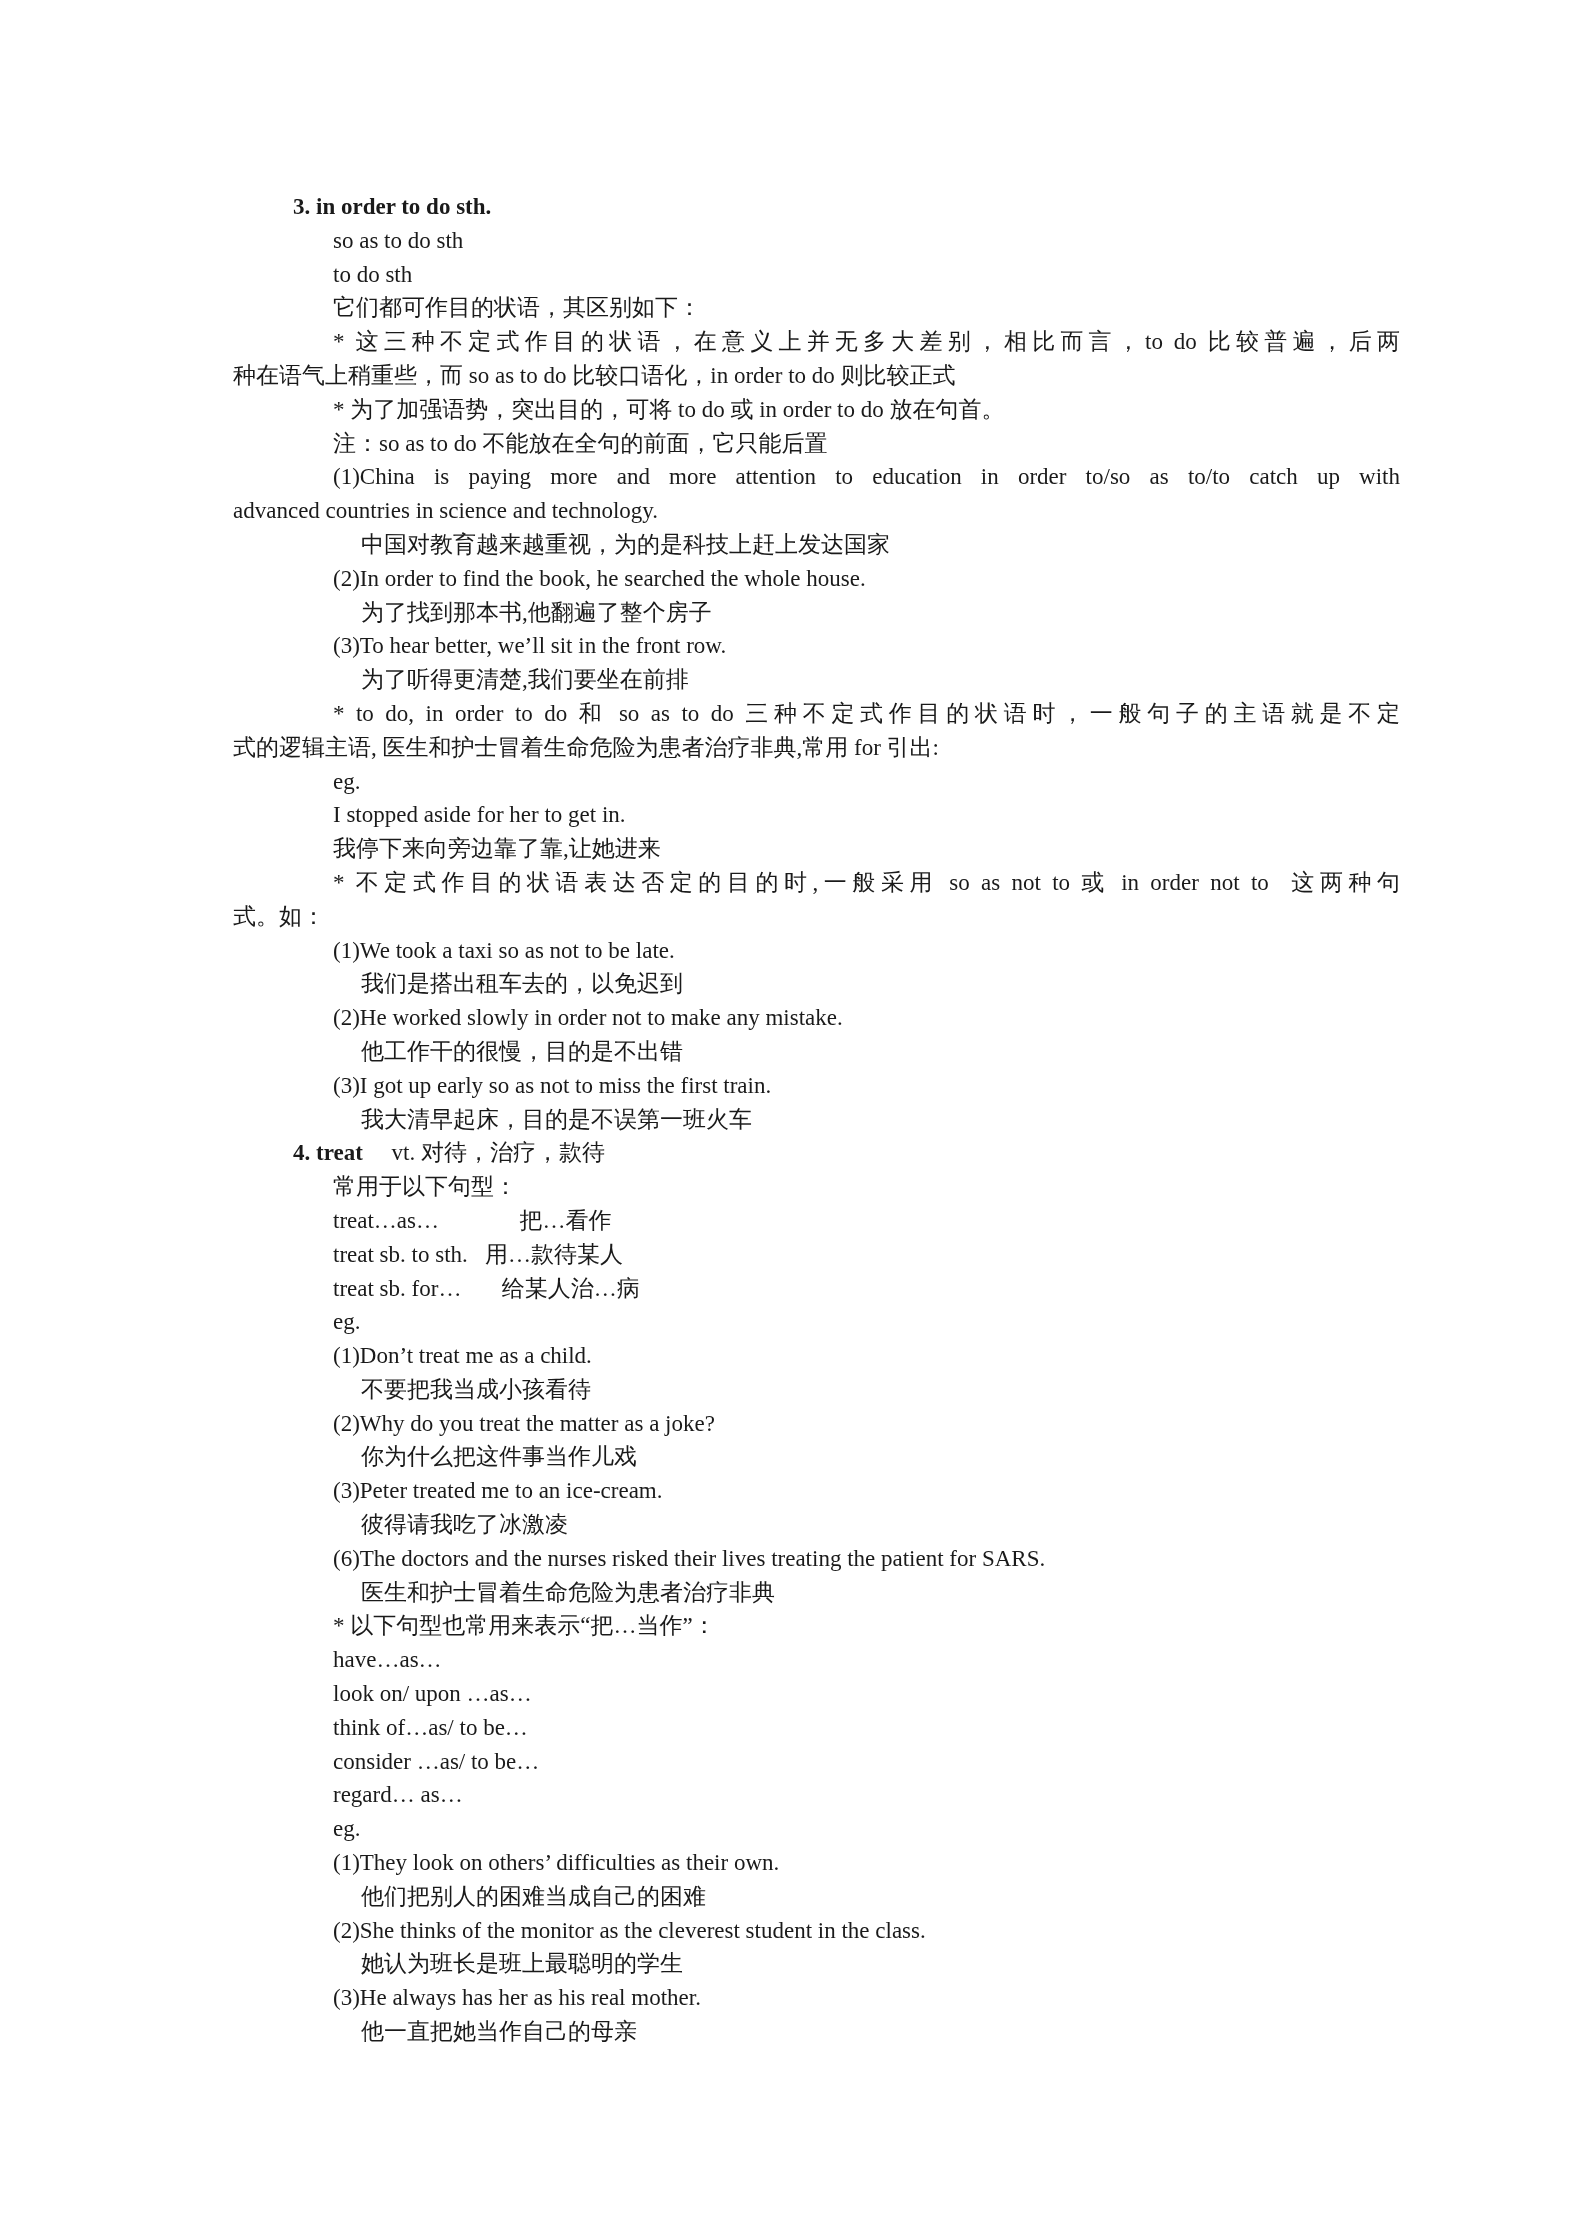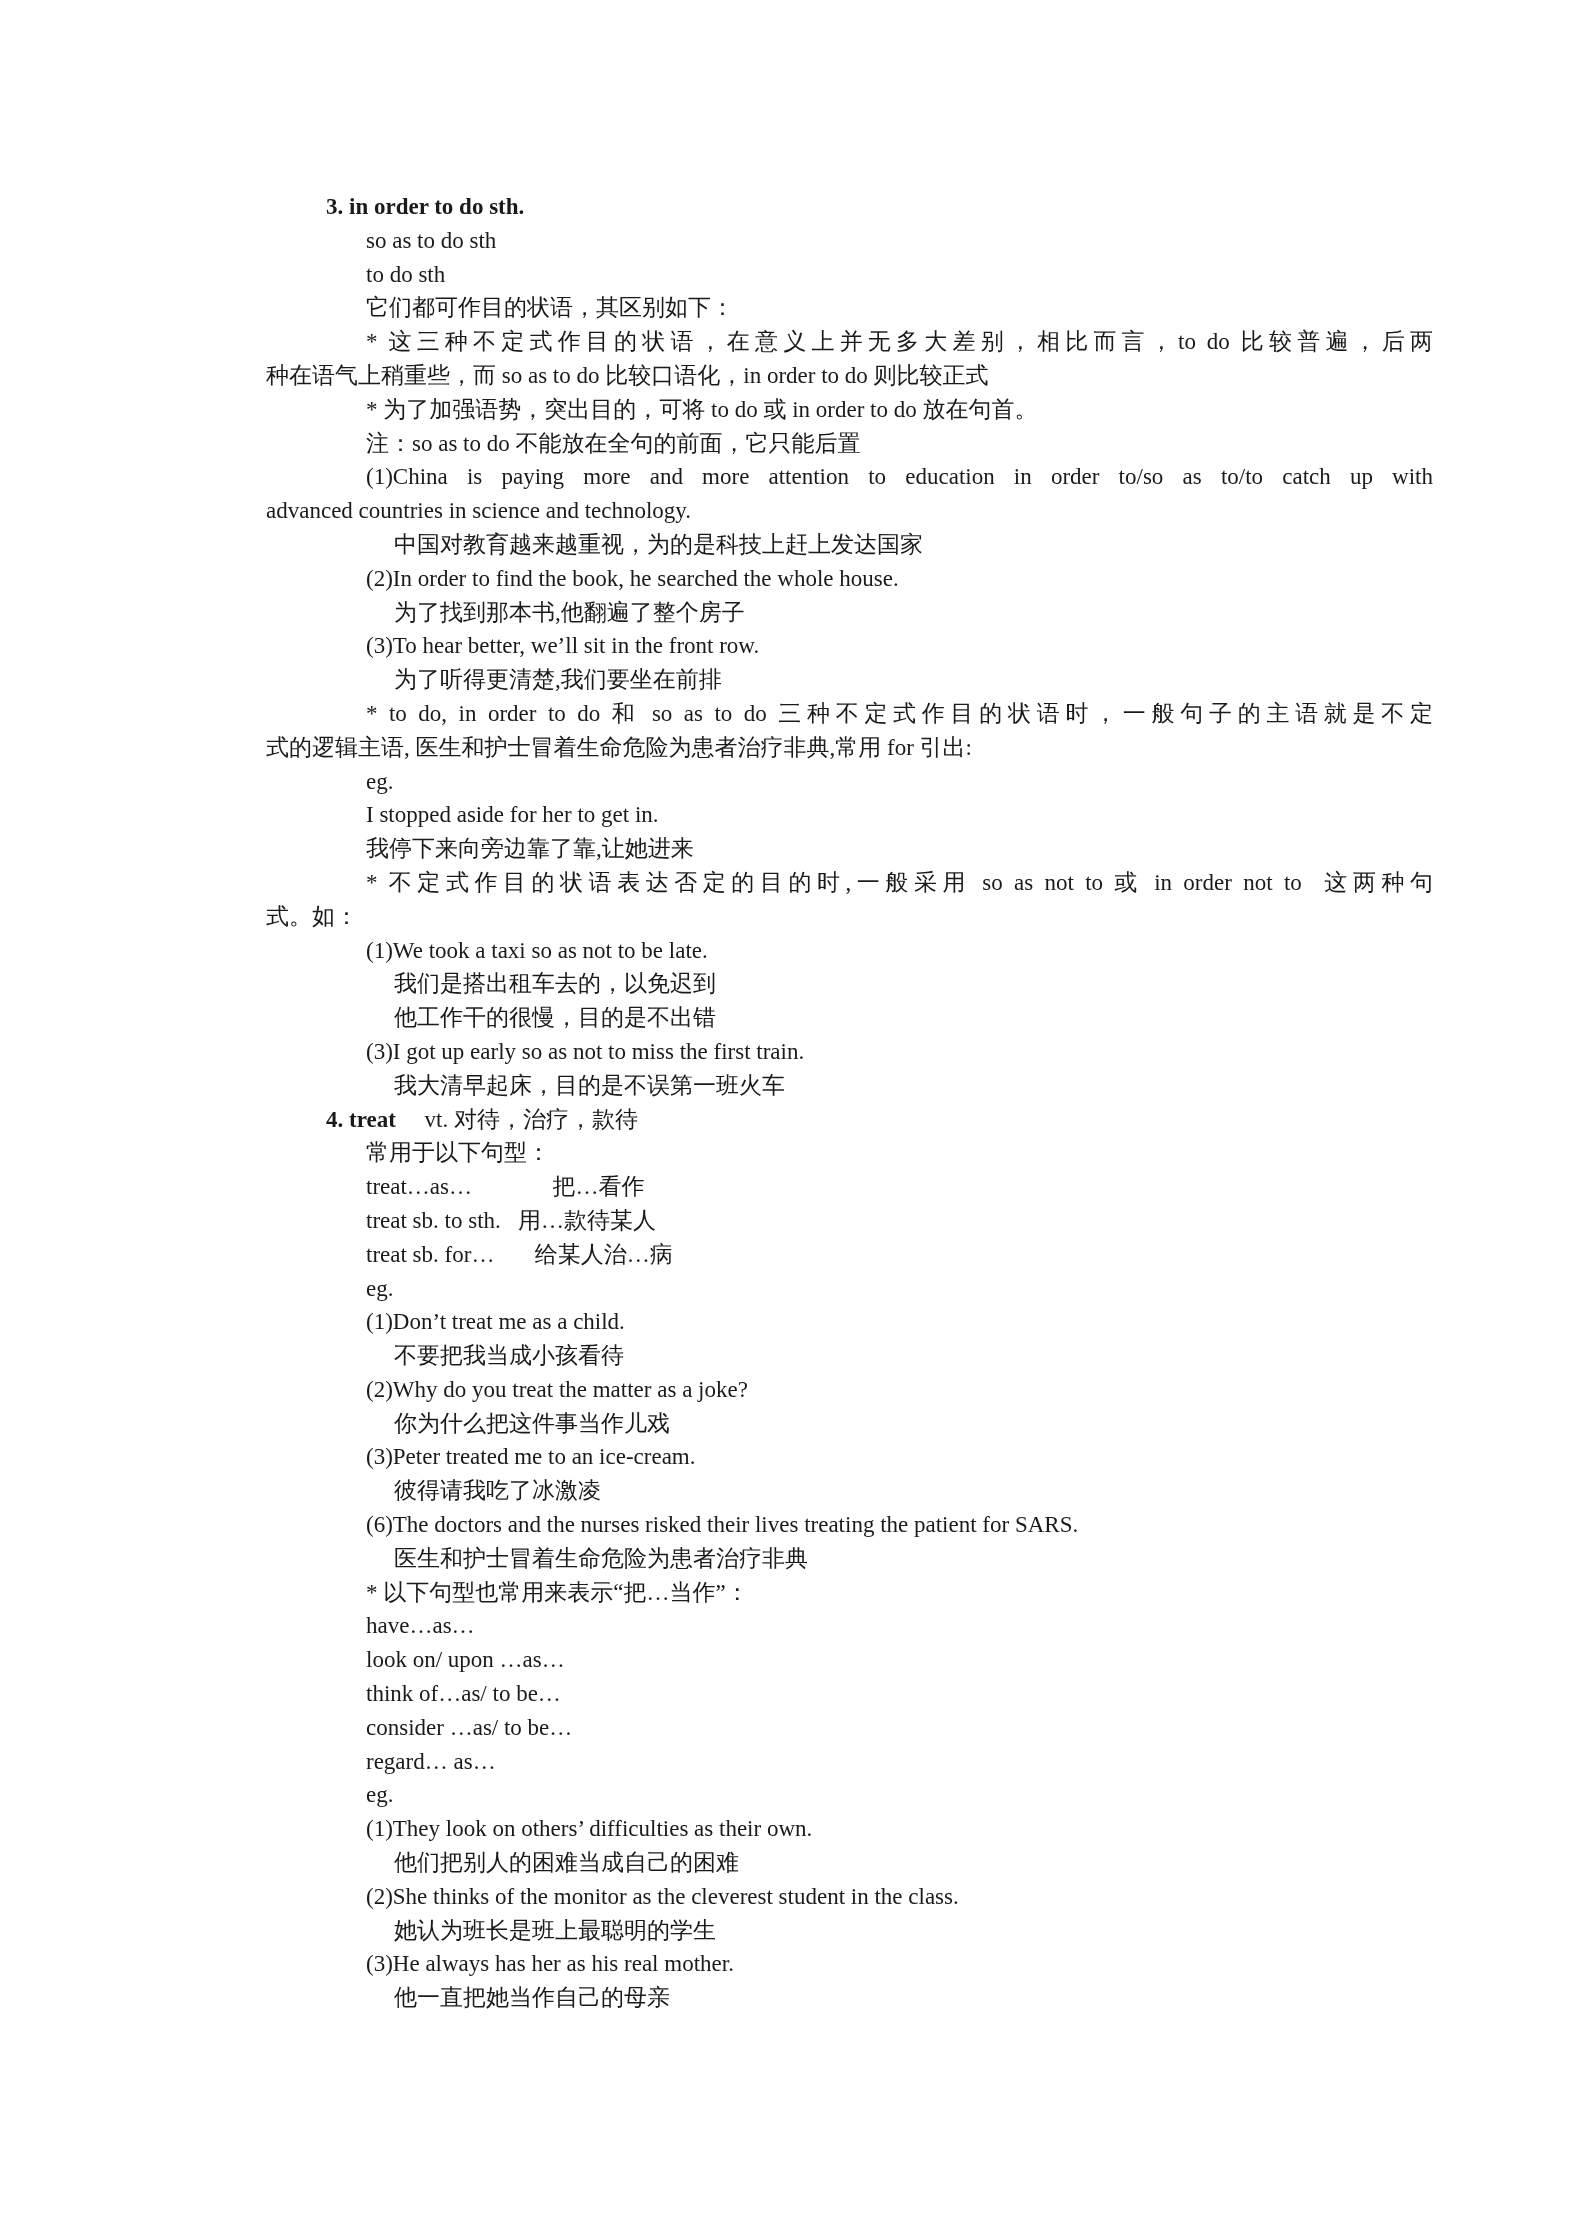"3. in order to do" .text-block { margin-left: 33px -> none }
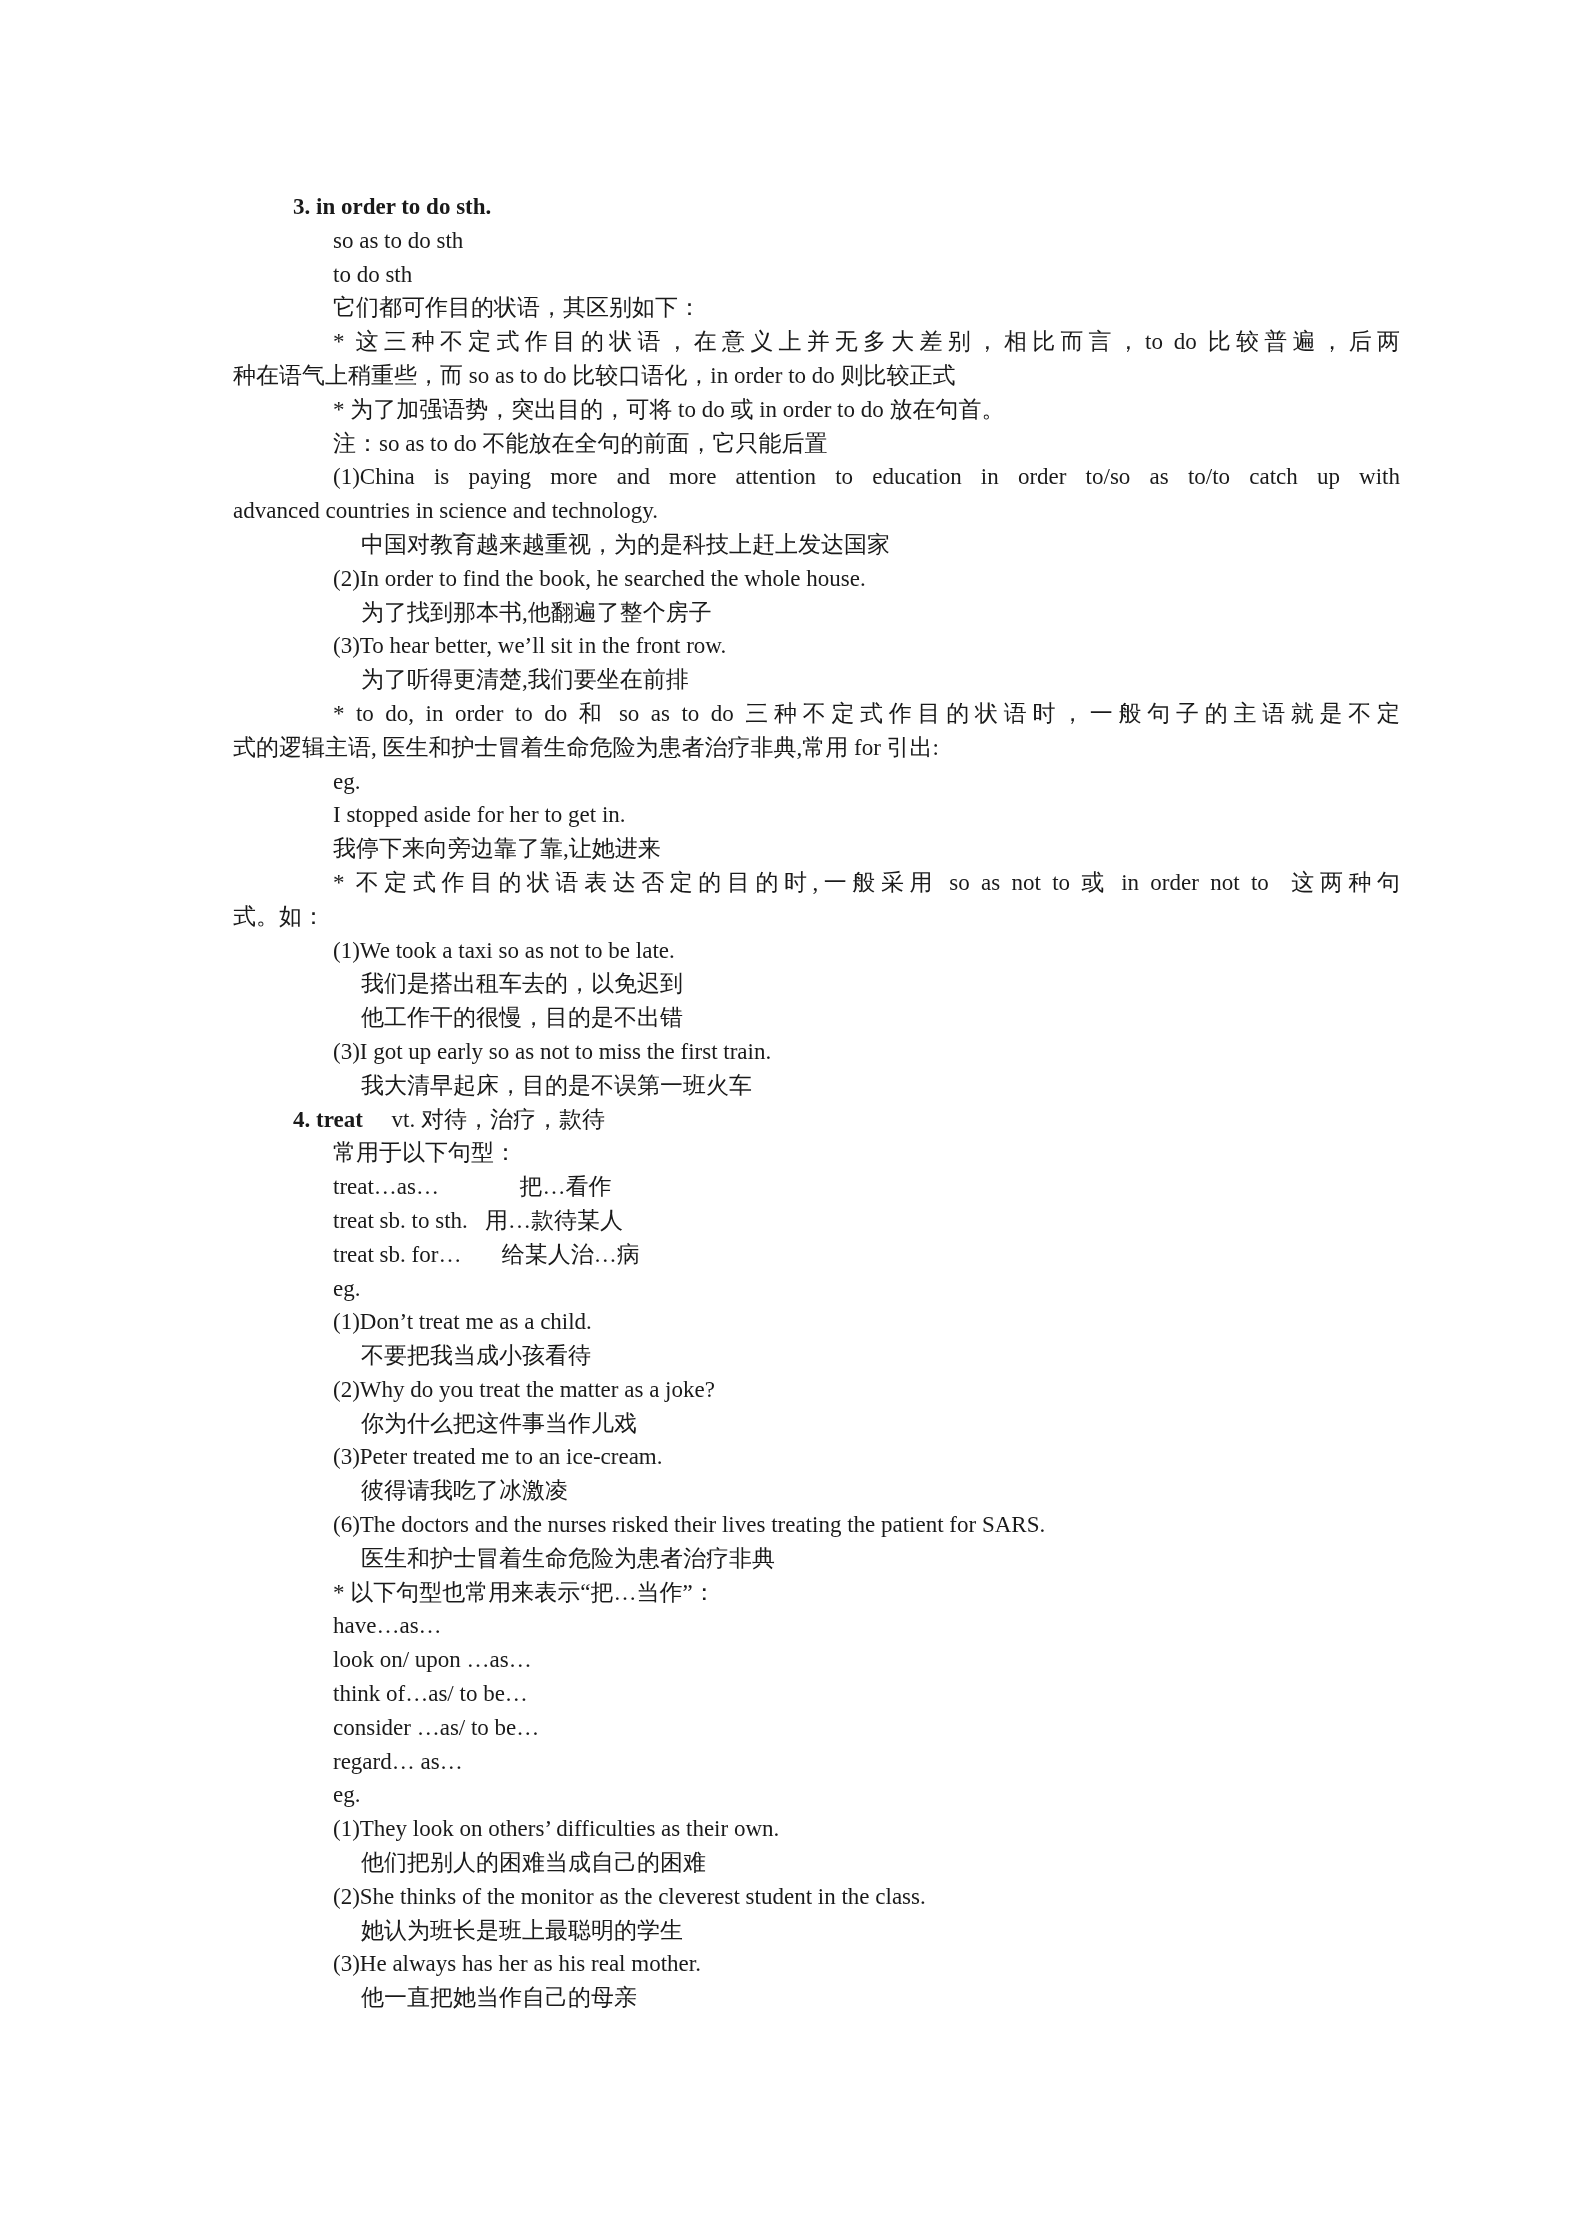"(2)He worked slowly in order" p.b { html: none -> <p>(2)He worked slowly in order not to make any mistake.</p> }
